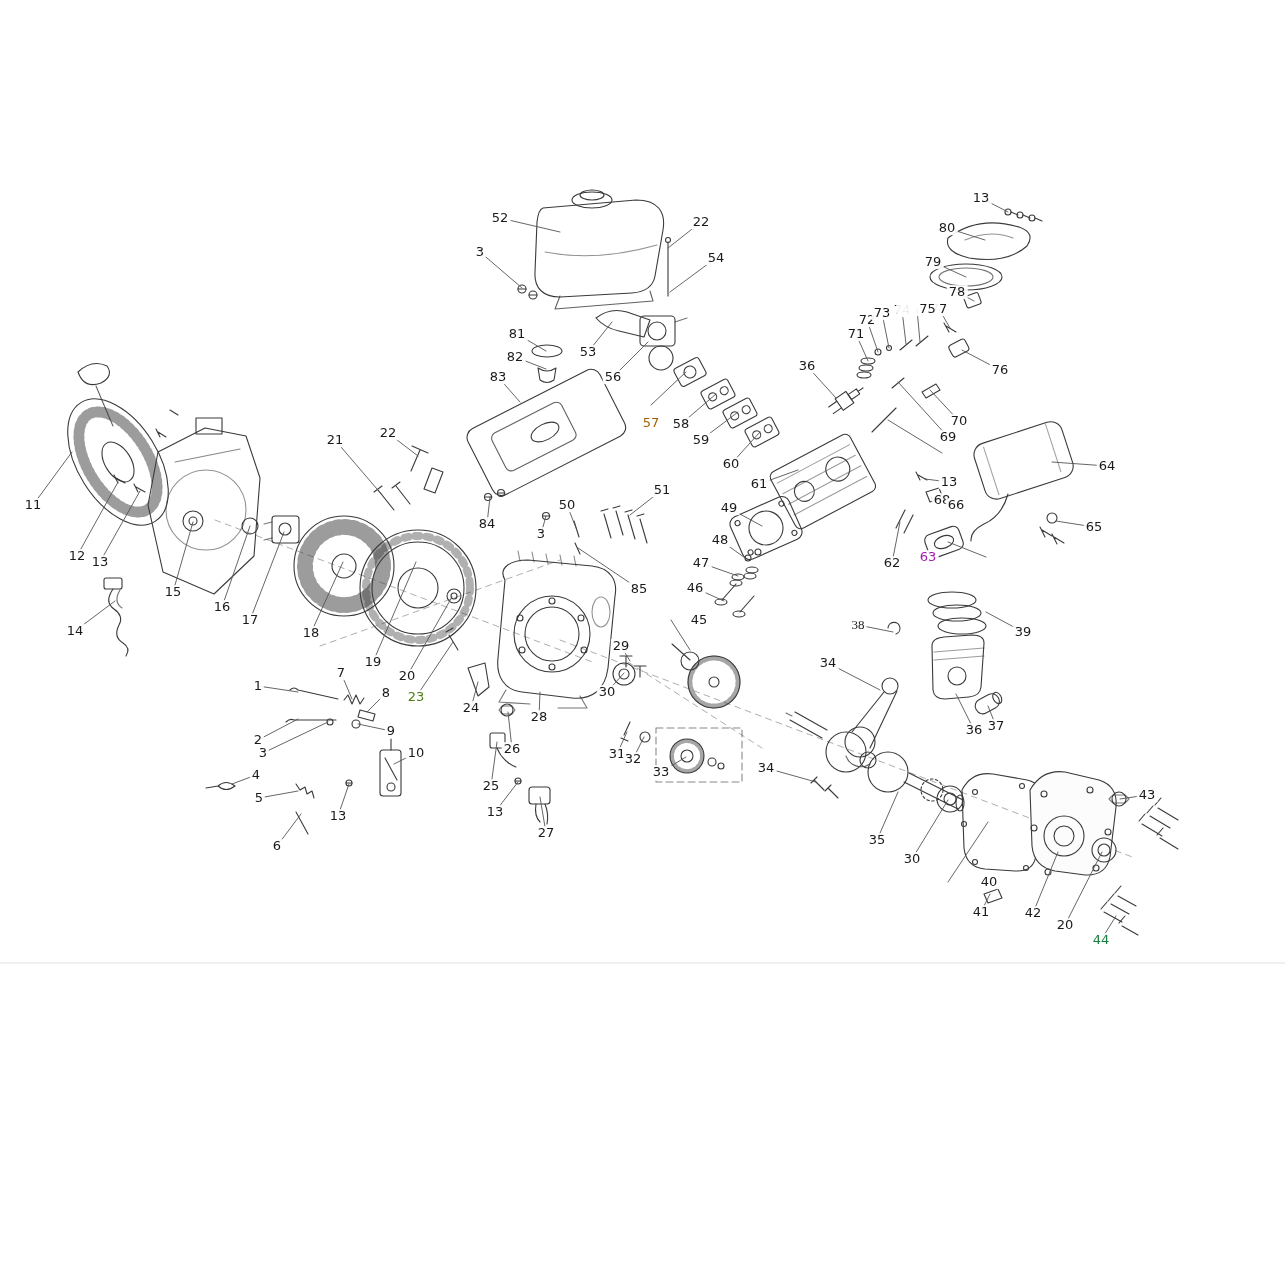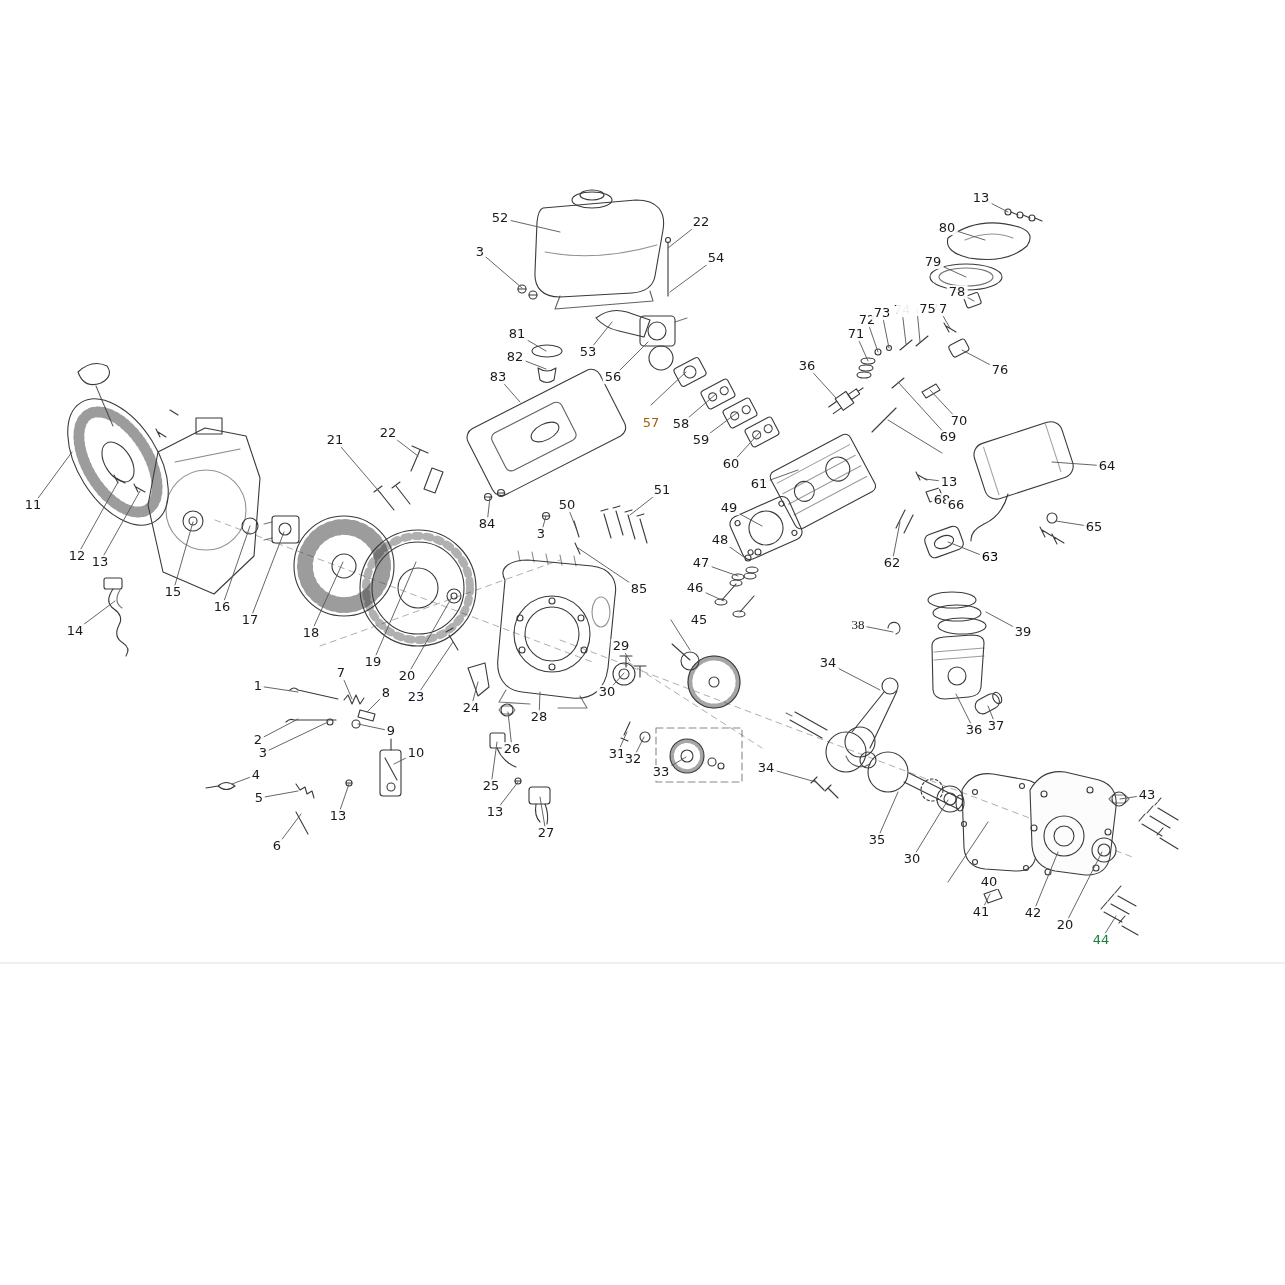"63" span.callout { color: #000000 -> #a21caf; left: 990px -> 928px }
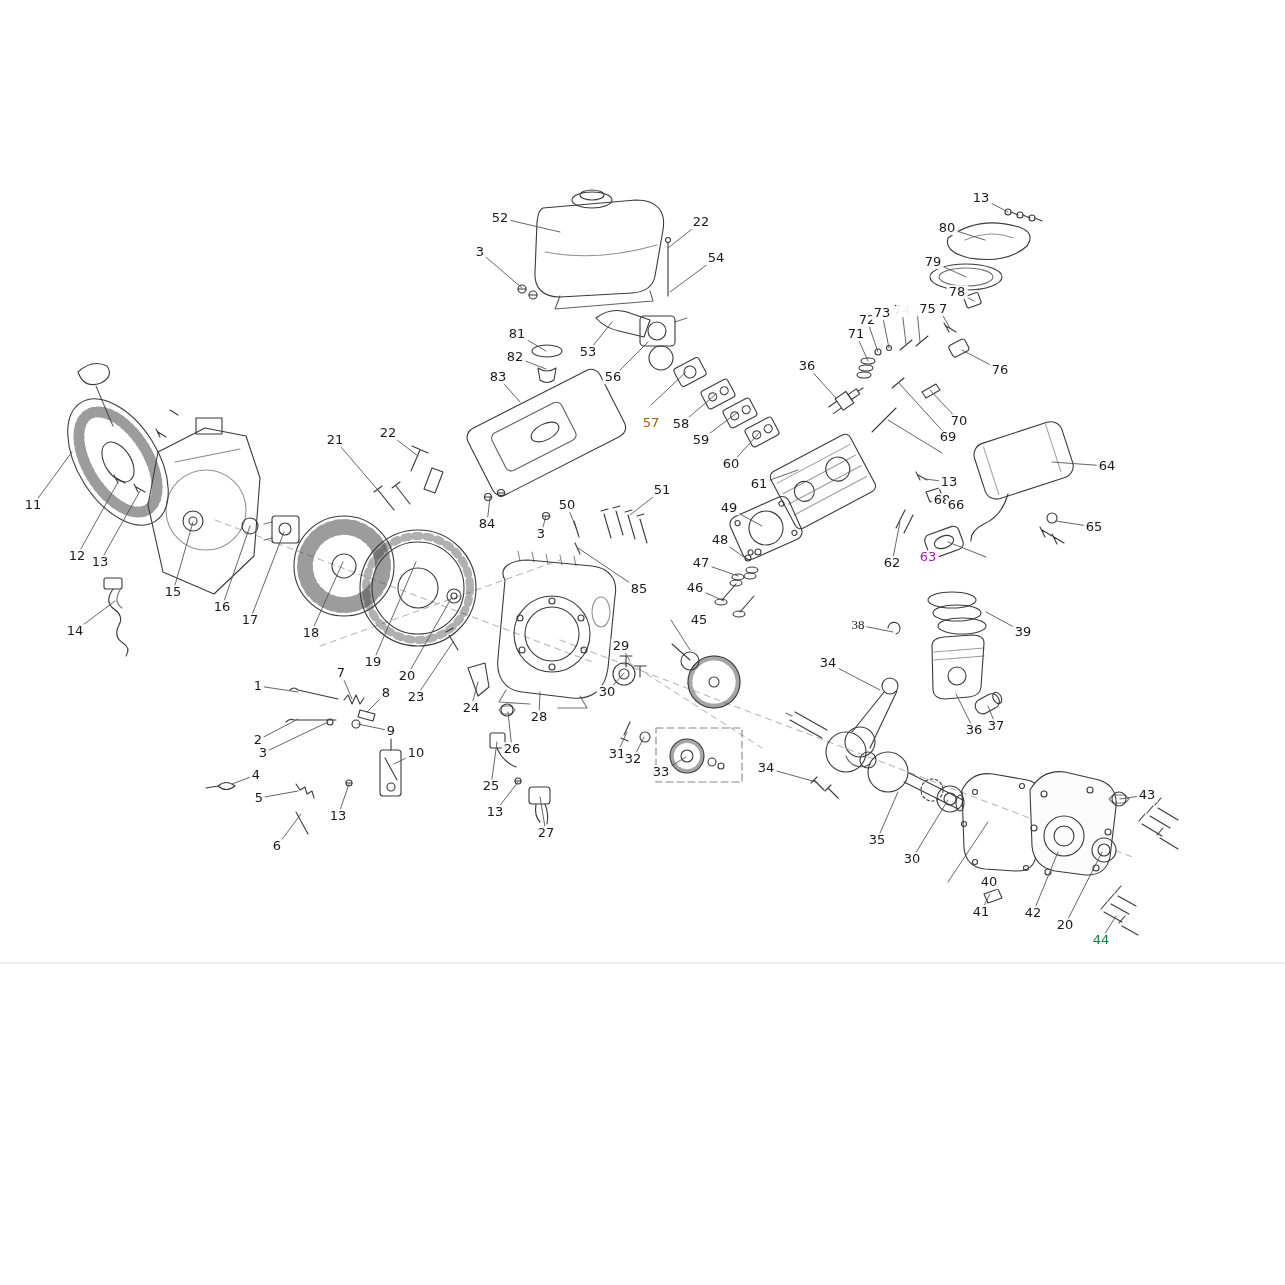"23" span.callout { color: #0f172a -> #4d7c0f }
